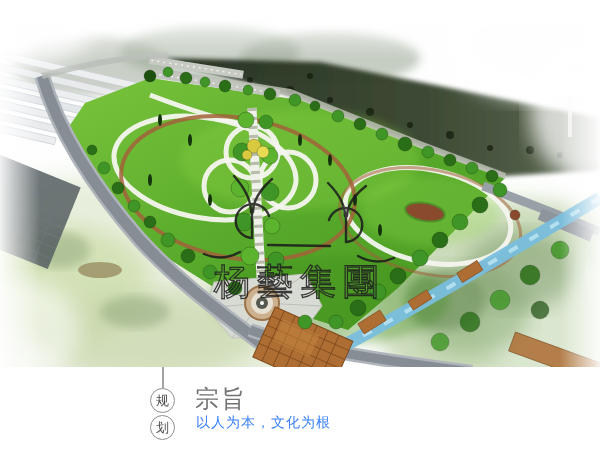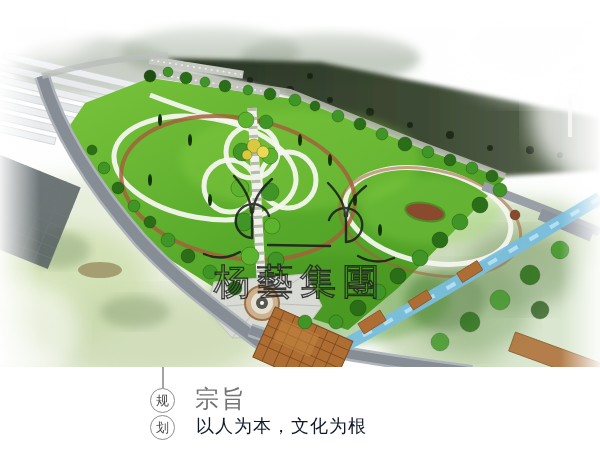"以人为本，文化为根" .cap-sub { color: #0f172a -> #3b82f6; font-size: 18px -> 14px }
